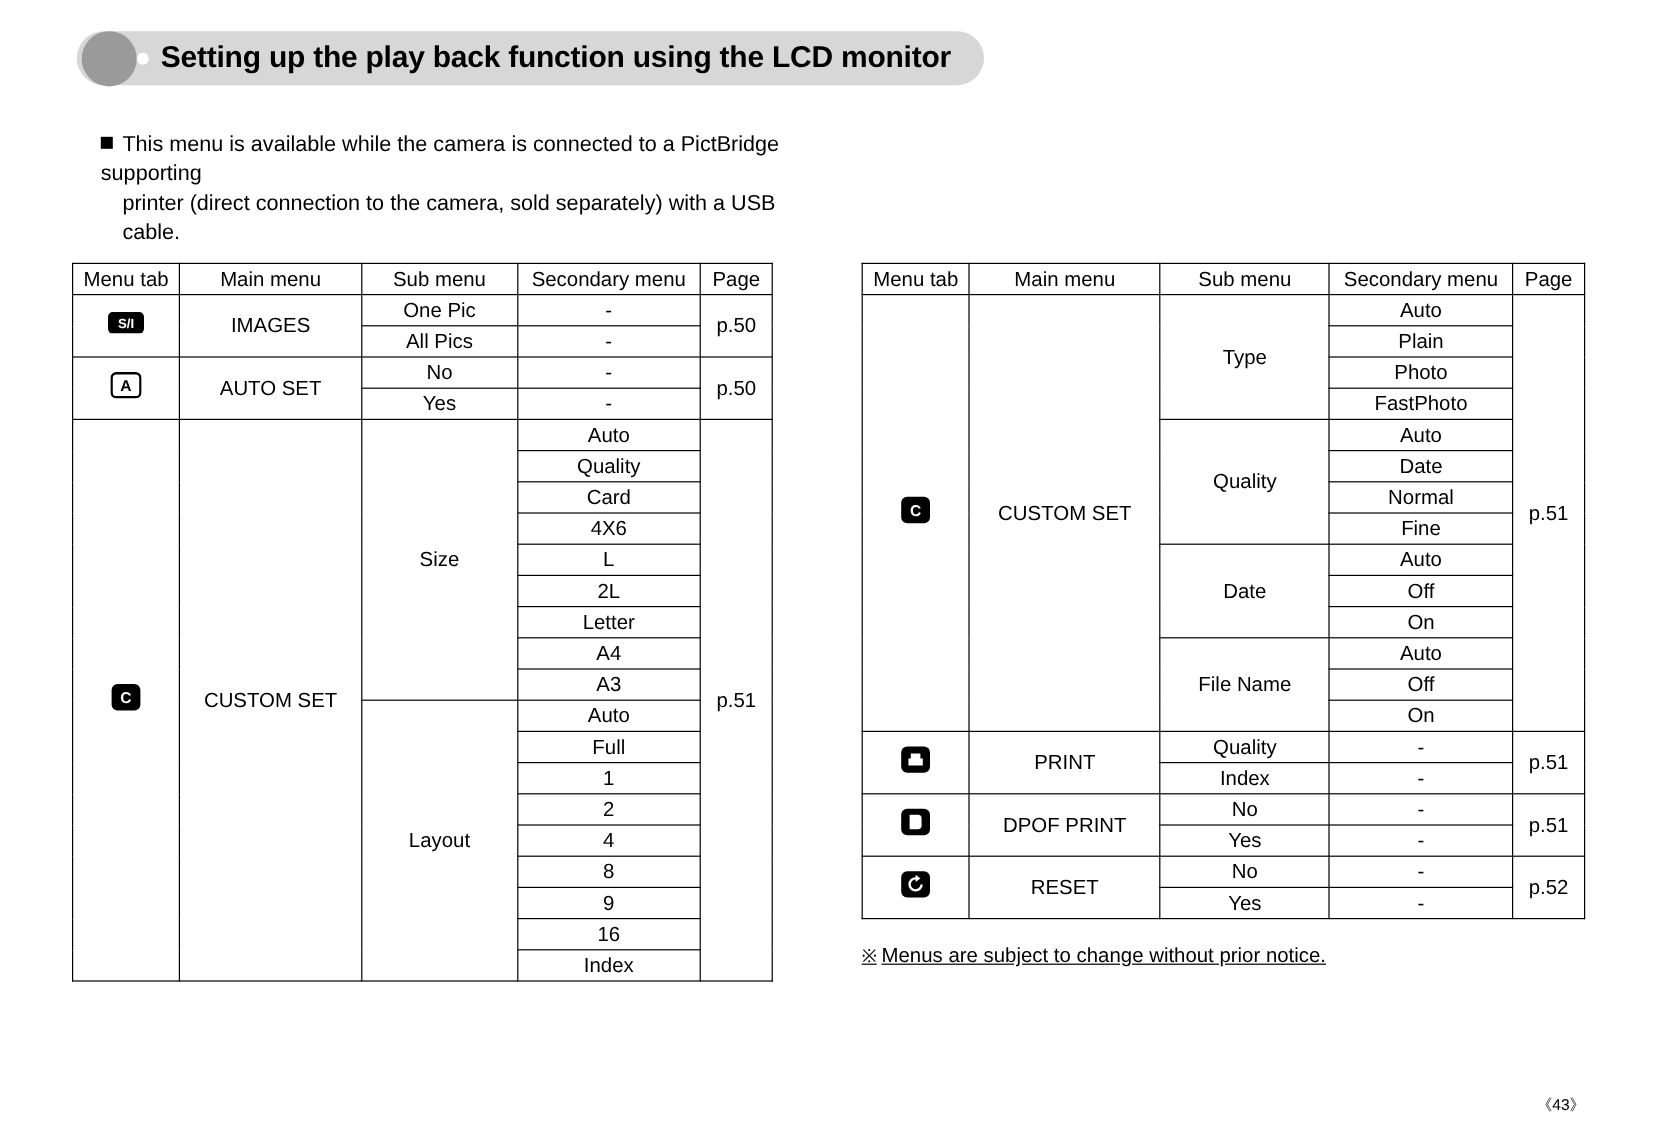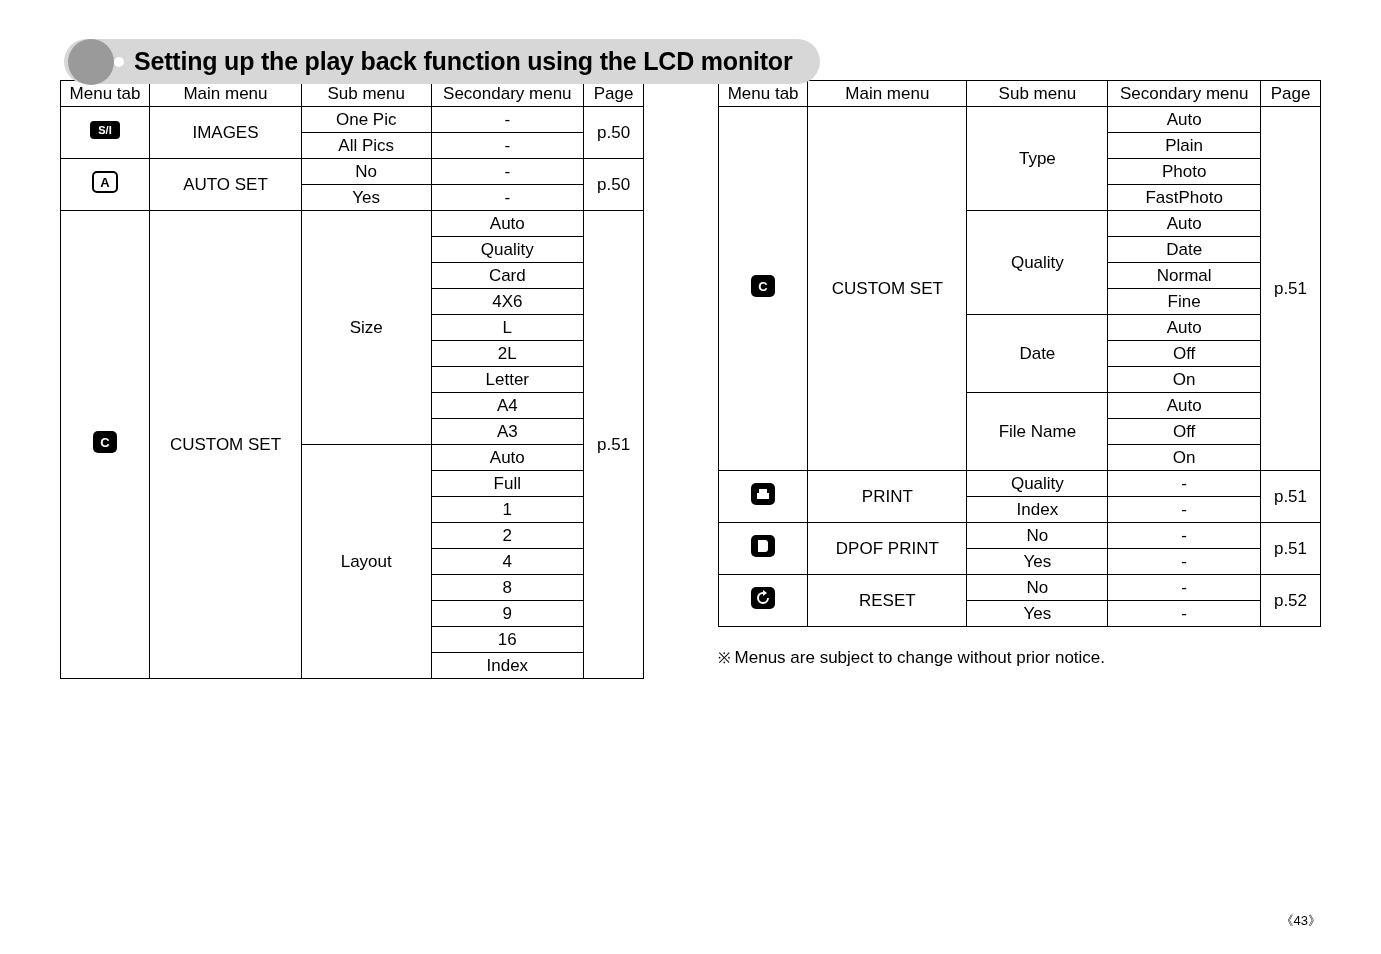"Setting up the play back" .title-pill { margin-top: 13px -> none }
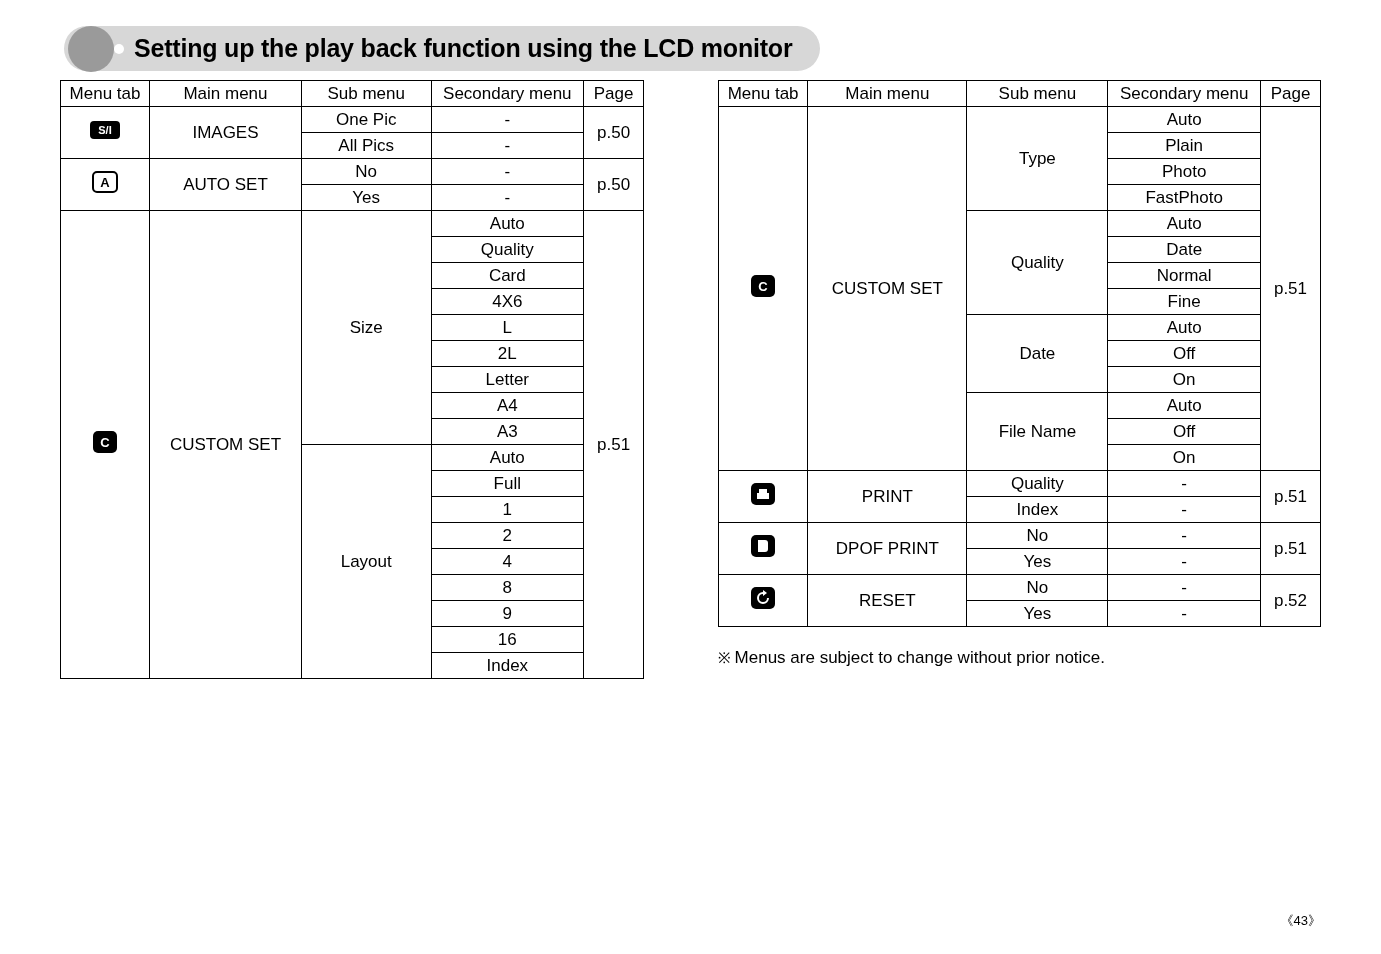"This menu is available while" div.intro { html: none -> <div> <span></span><span>This menu is available while the camera is connected to a PictBridge supporting</span><br> <span>printer (direct connection to the camera, sold separately) with a USB cable.</span> </div> }
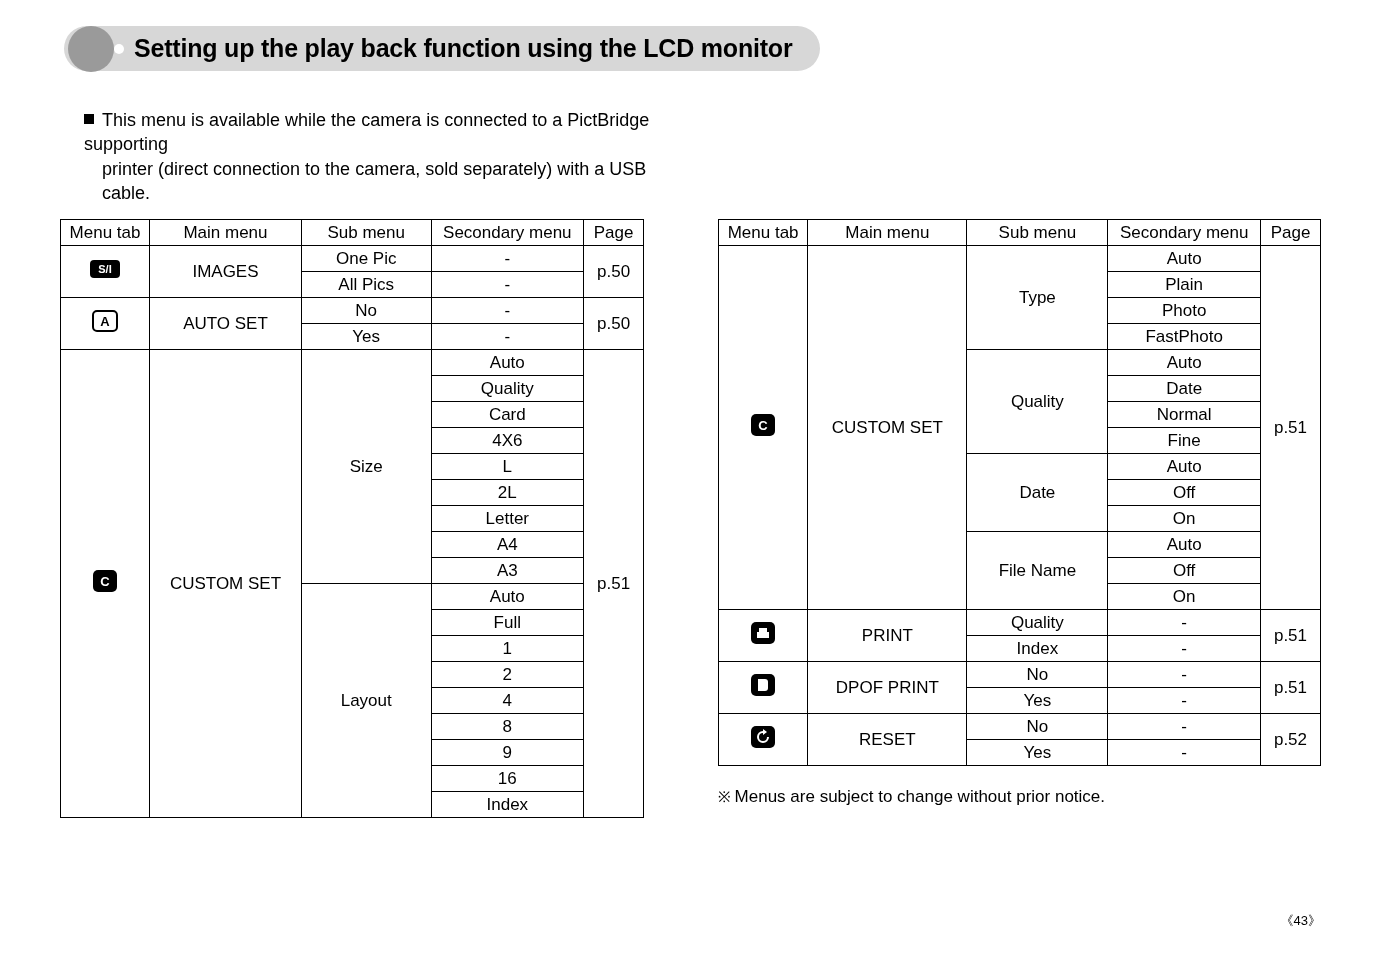"※ Menus are subject to" .footnote { text-decoration: none -> underline }
